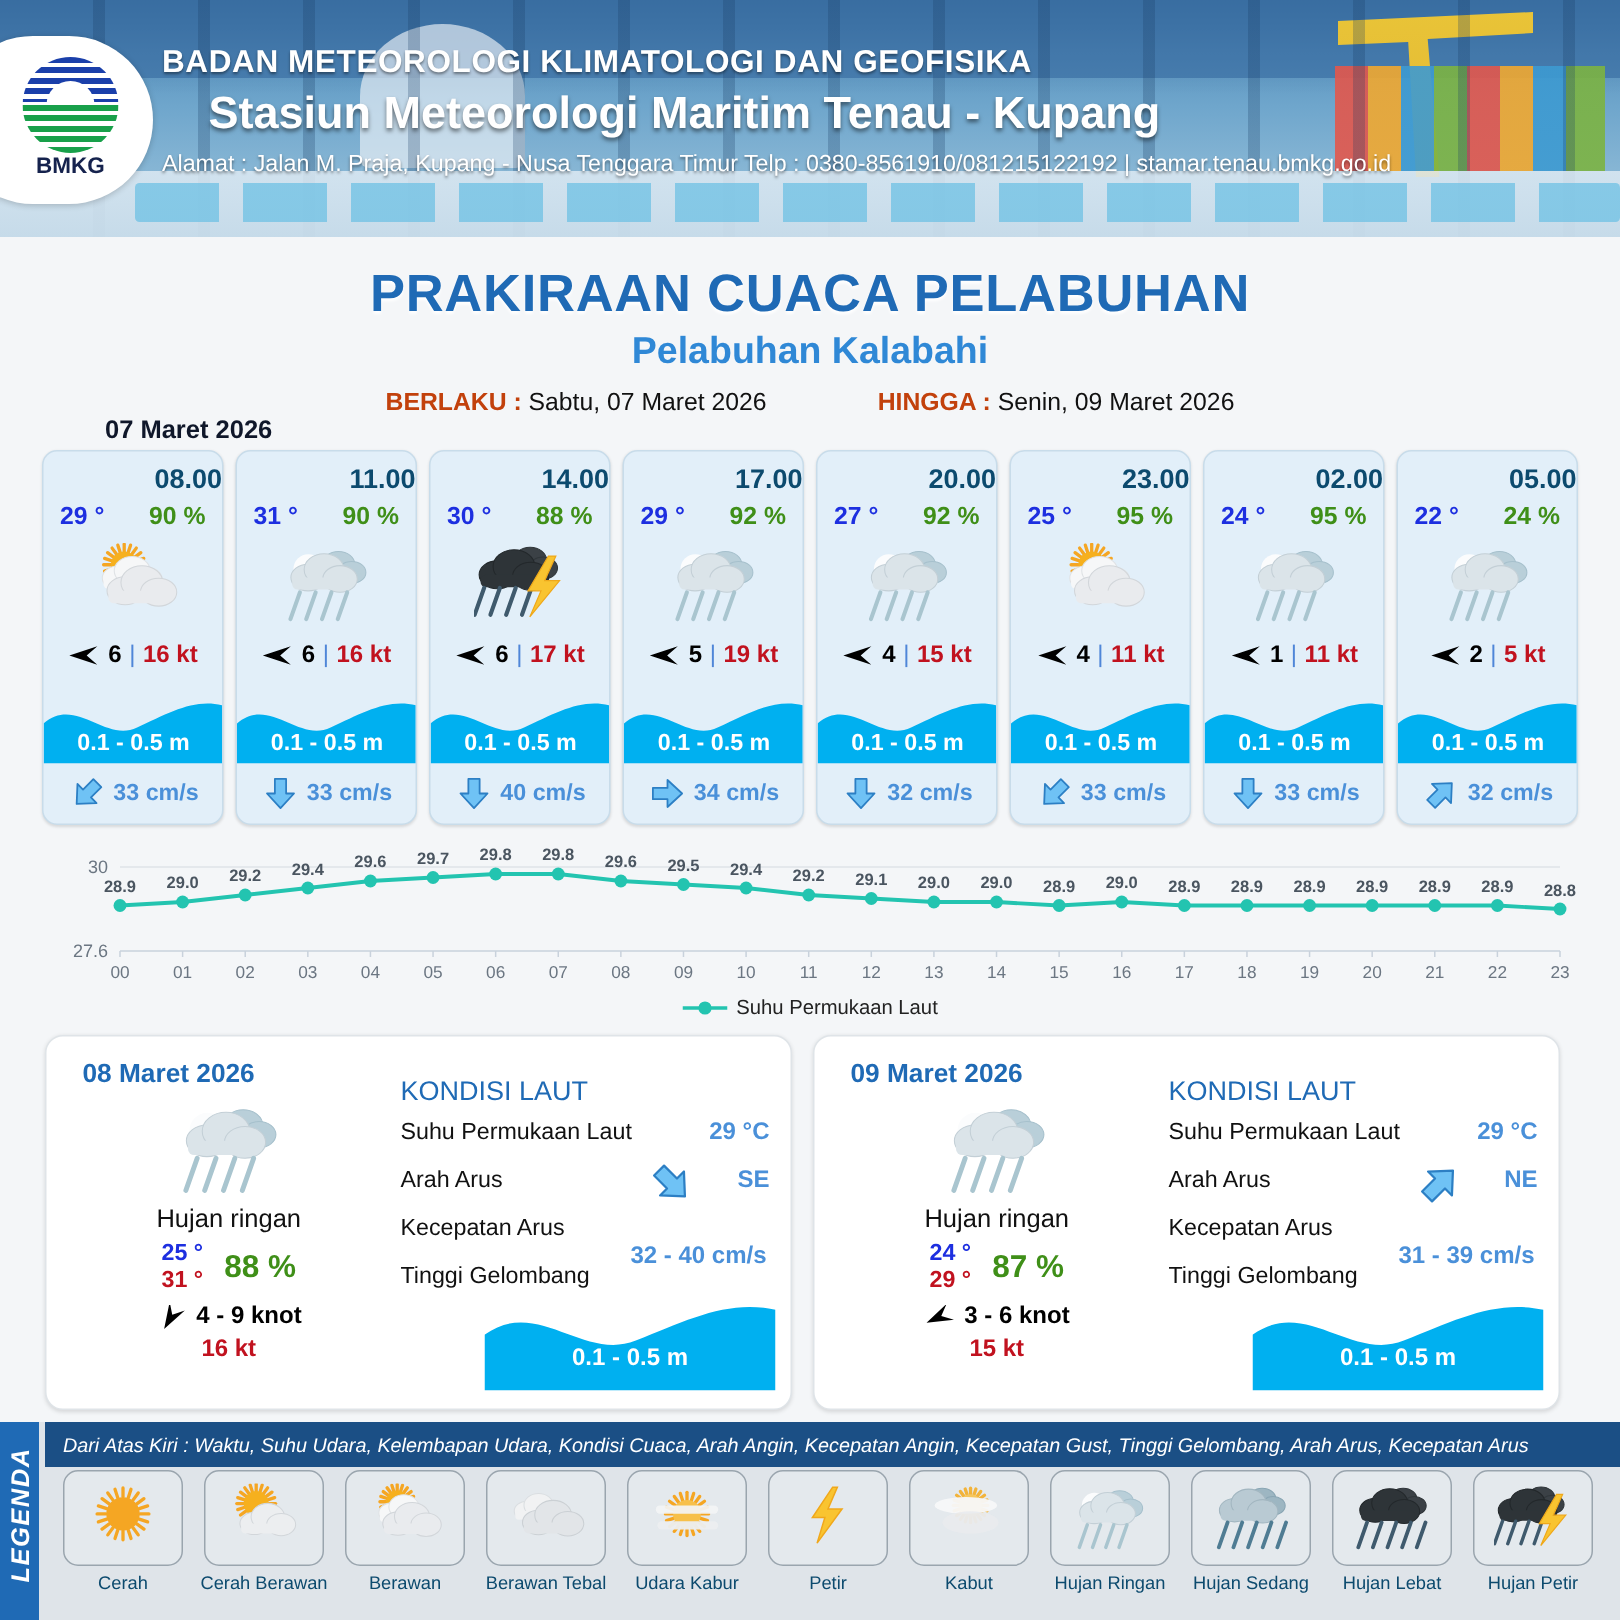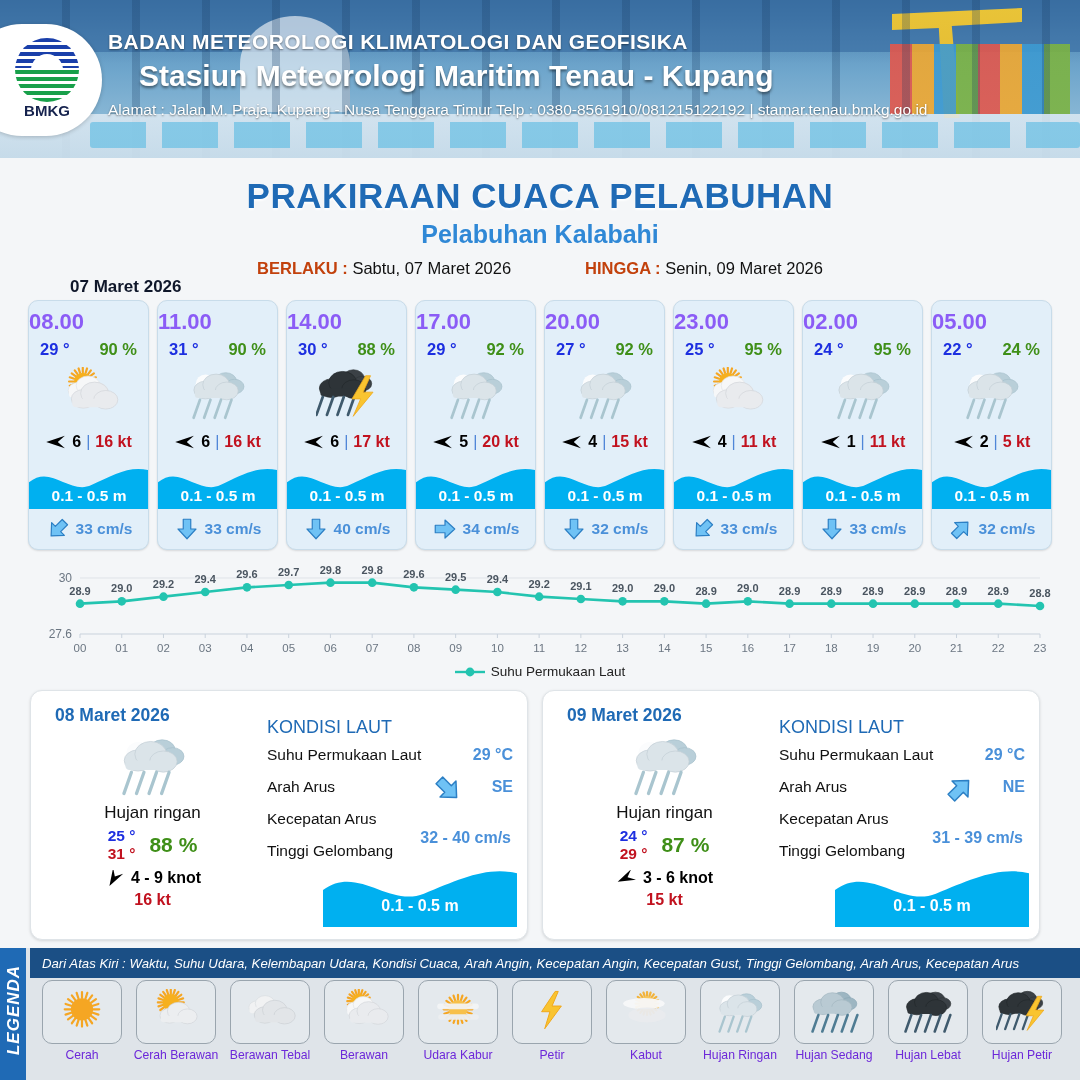"08.00" .c-time { color: #8b5cf6 -> #0c4a6e; font-size: 22px -> 18px; text-align: left -> right }
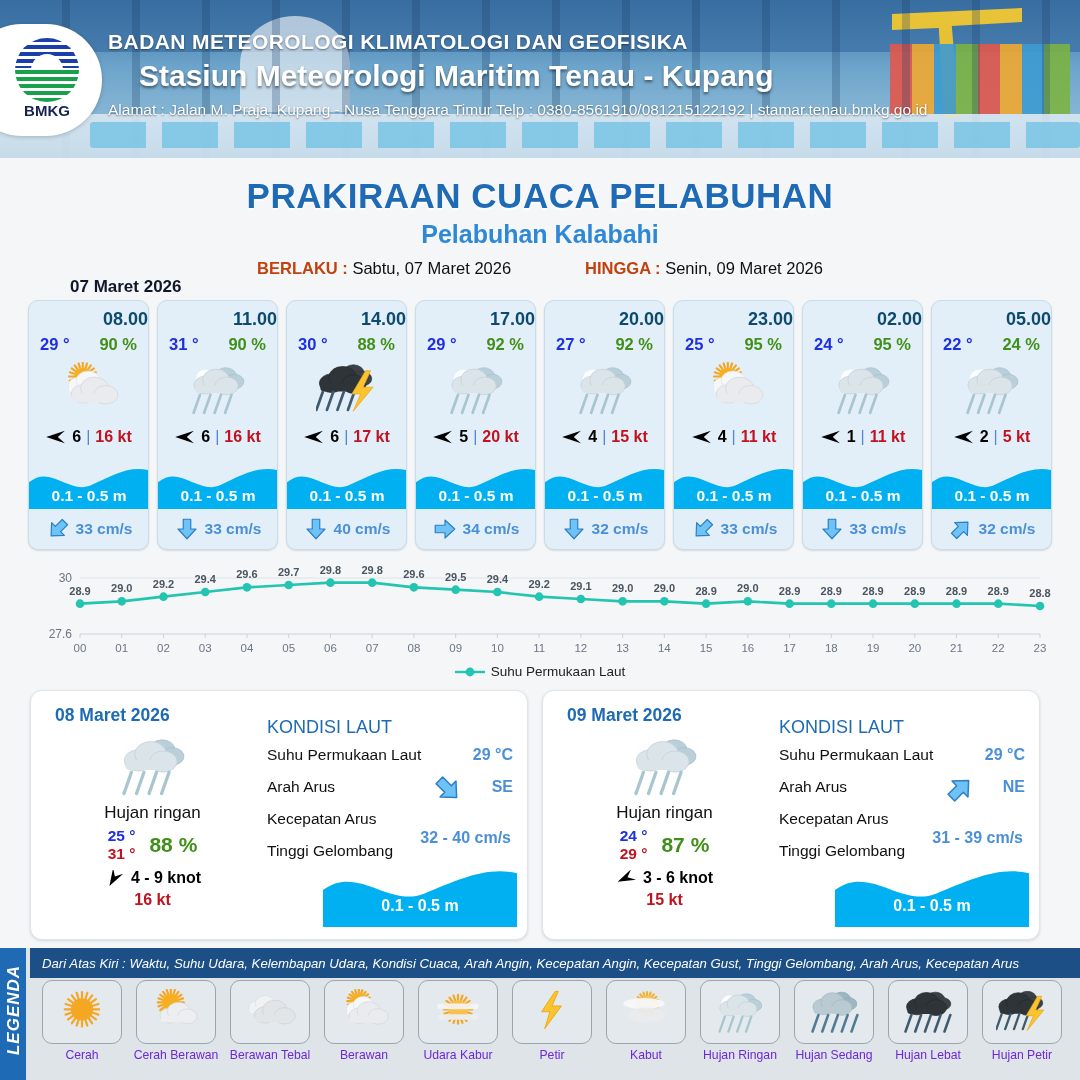"20 kt" span.c-kt { text: 20 -> 19 }
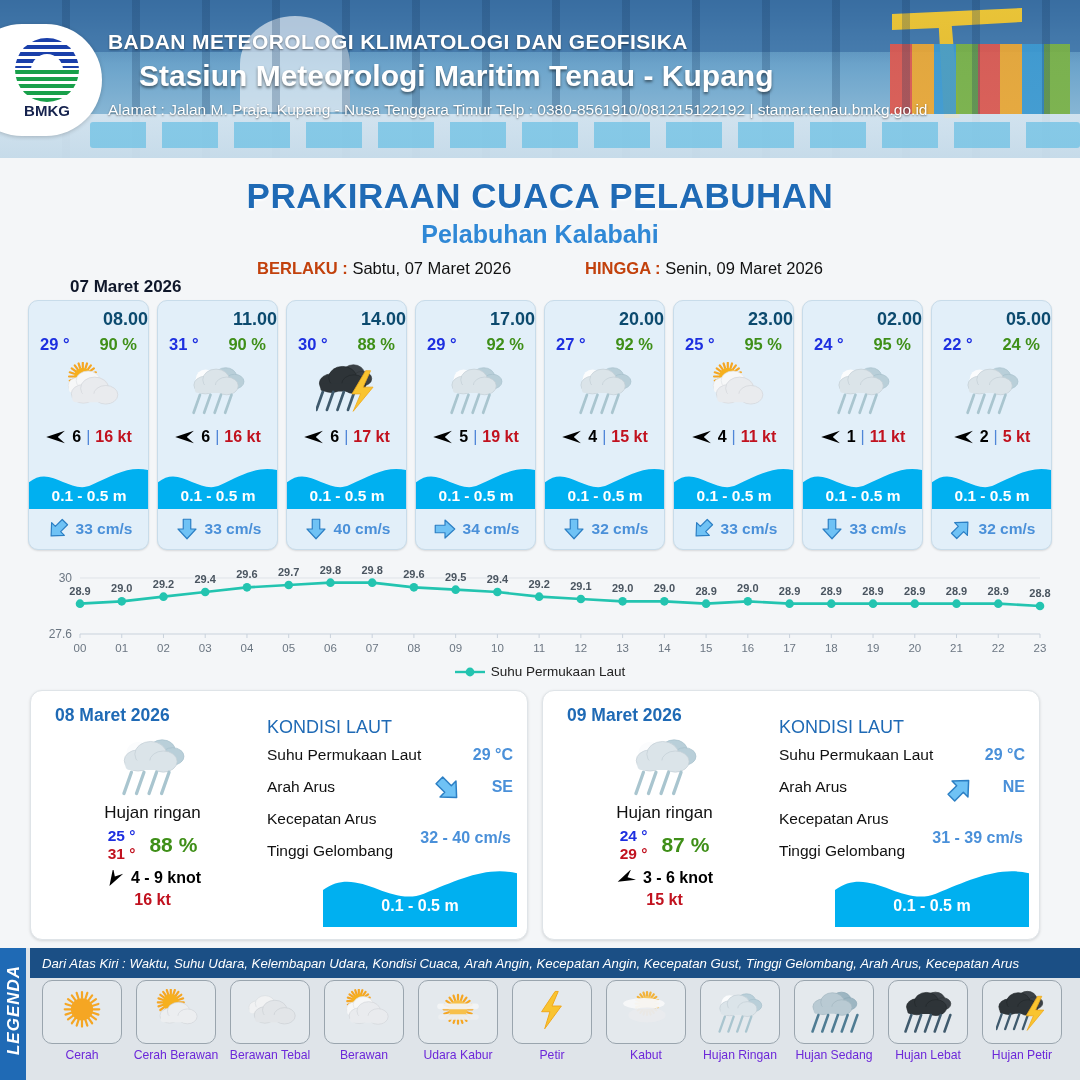"Cerah" .lg-lbl { color: #6d28d9 -> #0c4a6e }
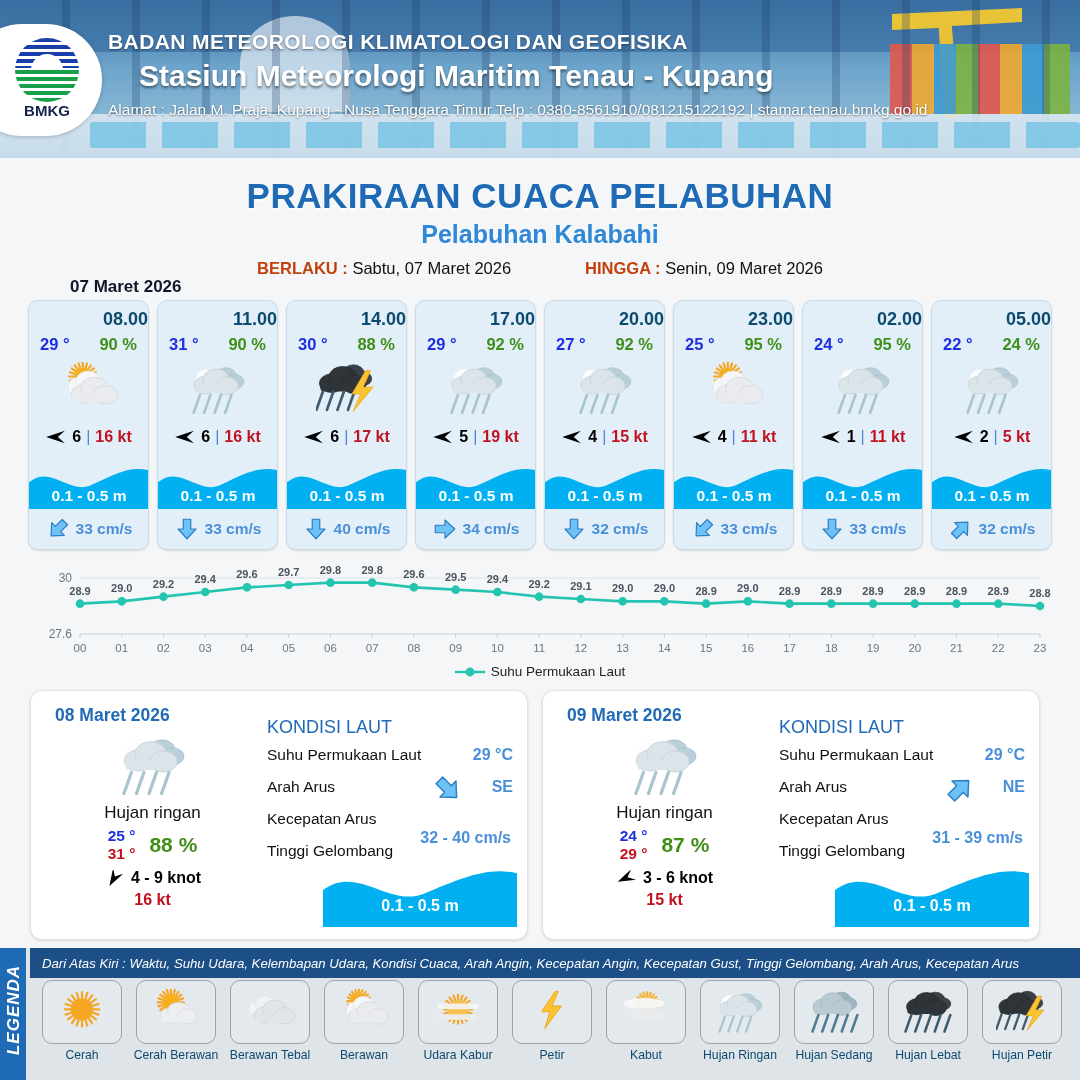"Berawan Tebal" div.lg-item { order: before "Berawan" -> after "Berawan" }
